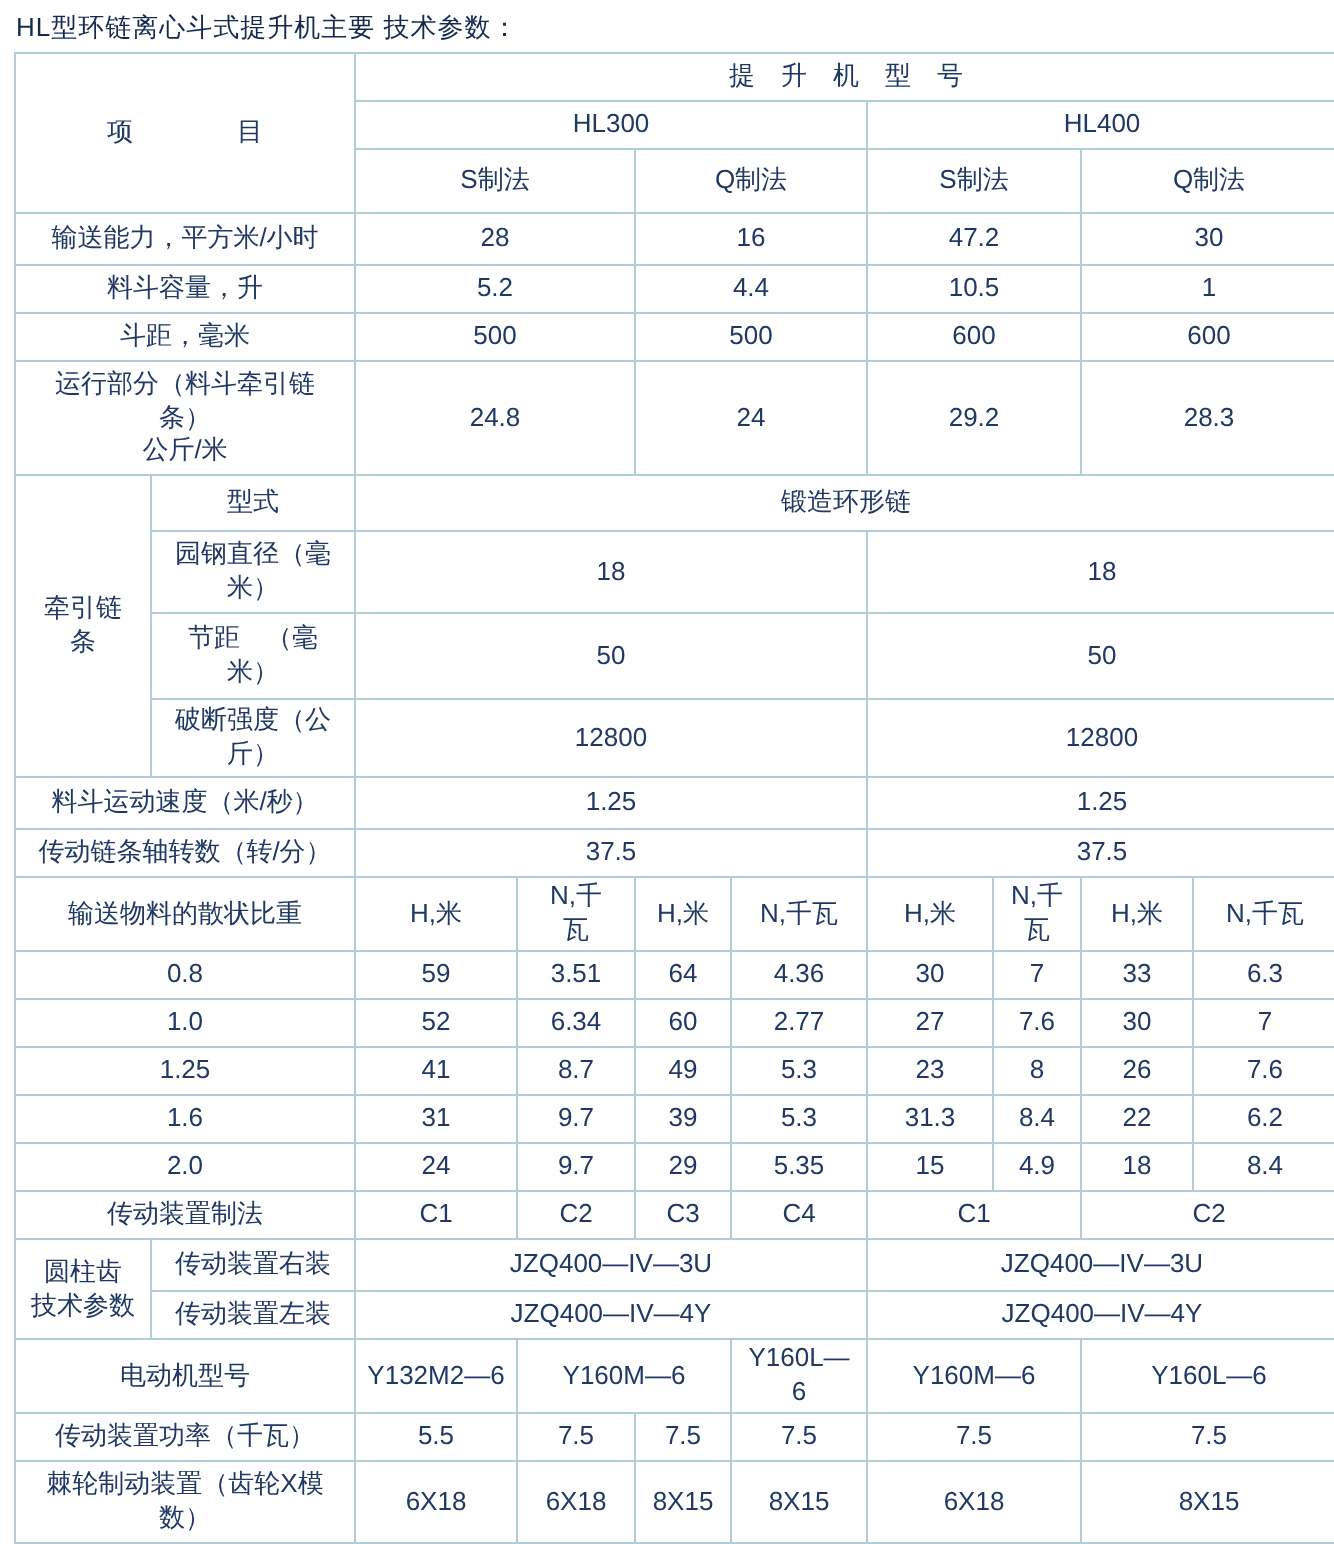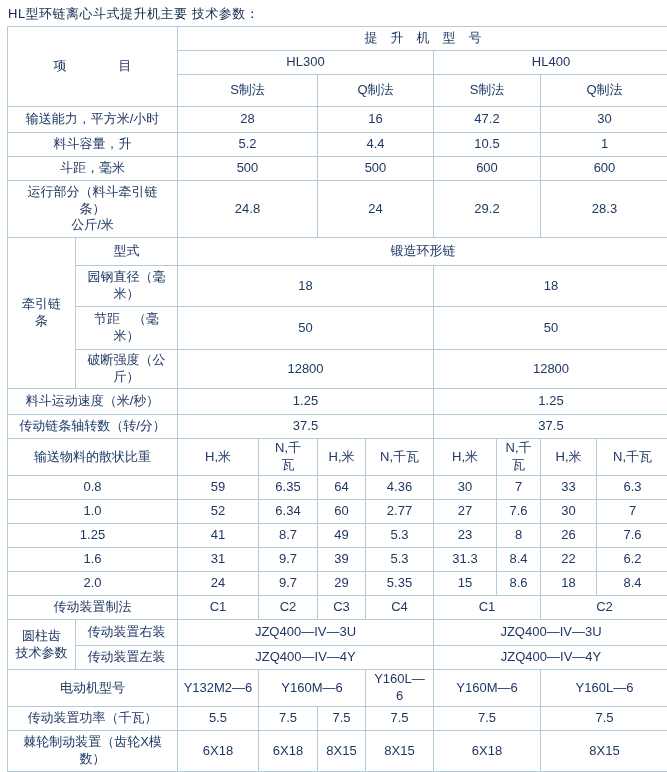"6.35" td { text: 6.35 -> 3.51 }
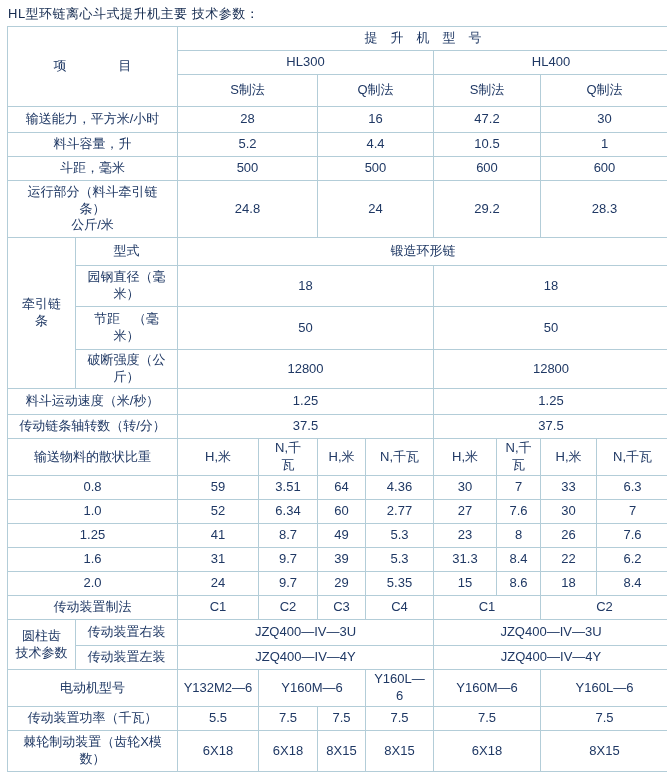"8.6" td { text: 8.6 -> 4.9 }
